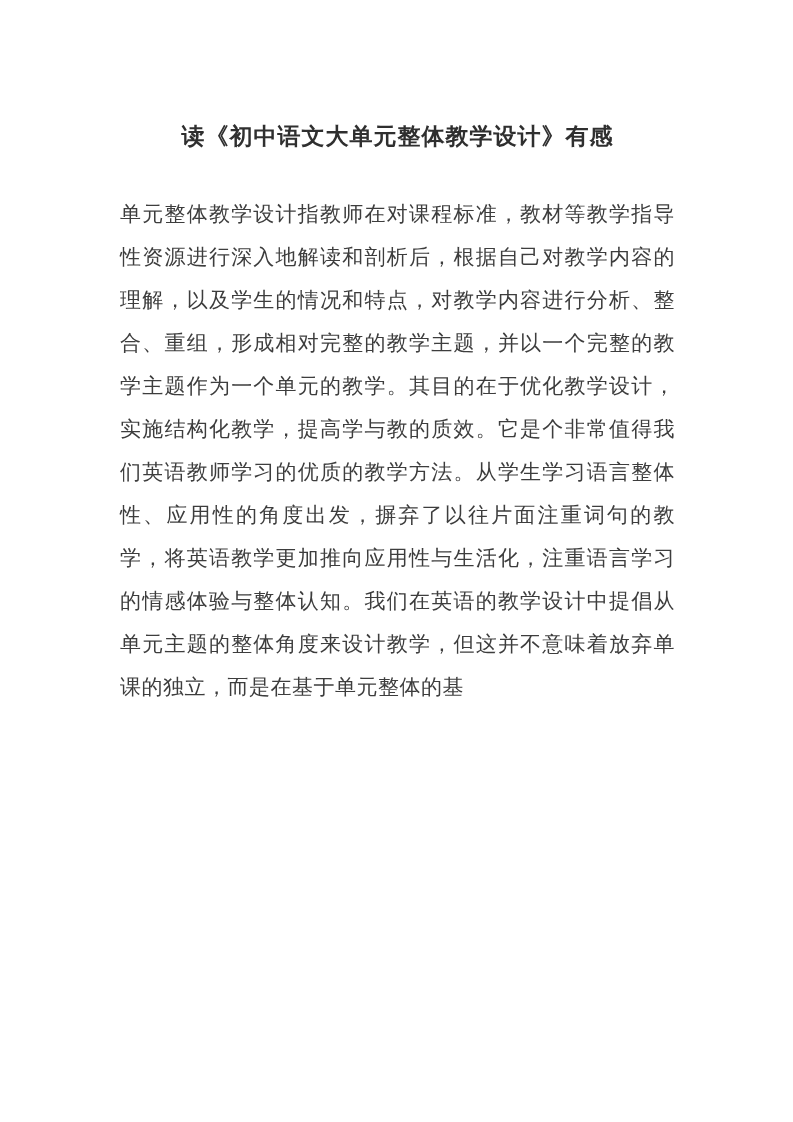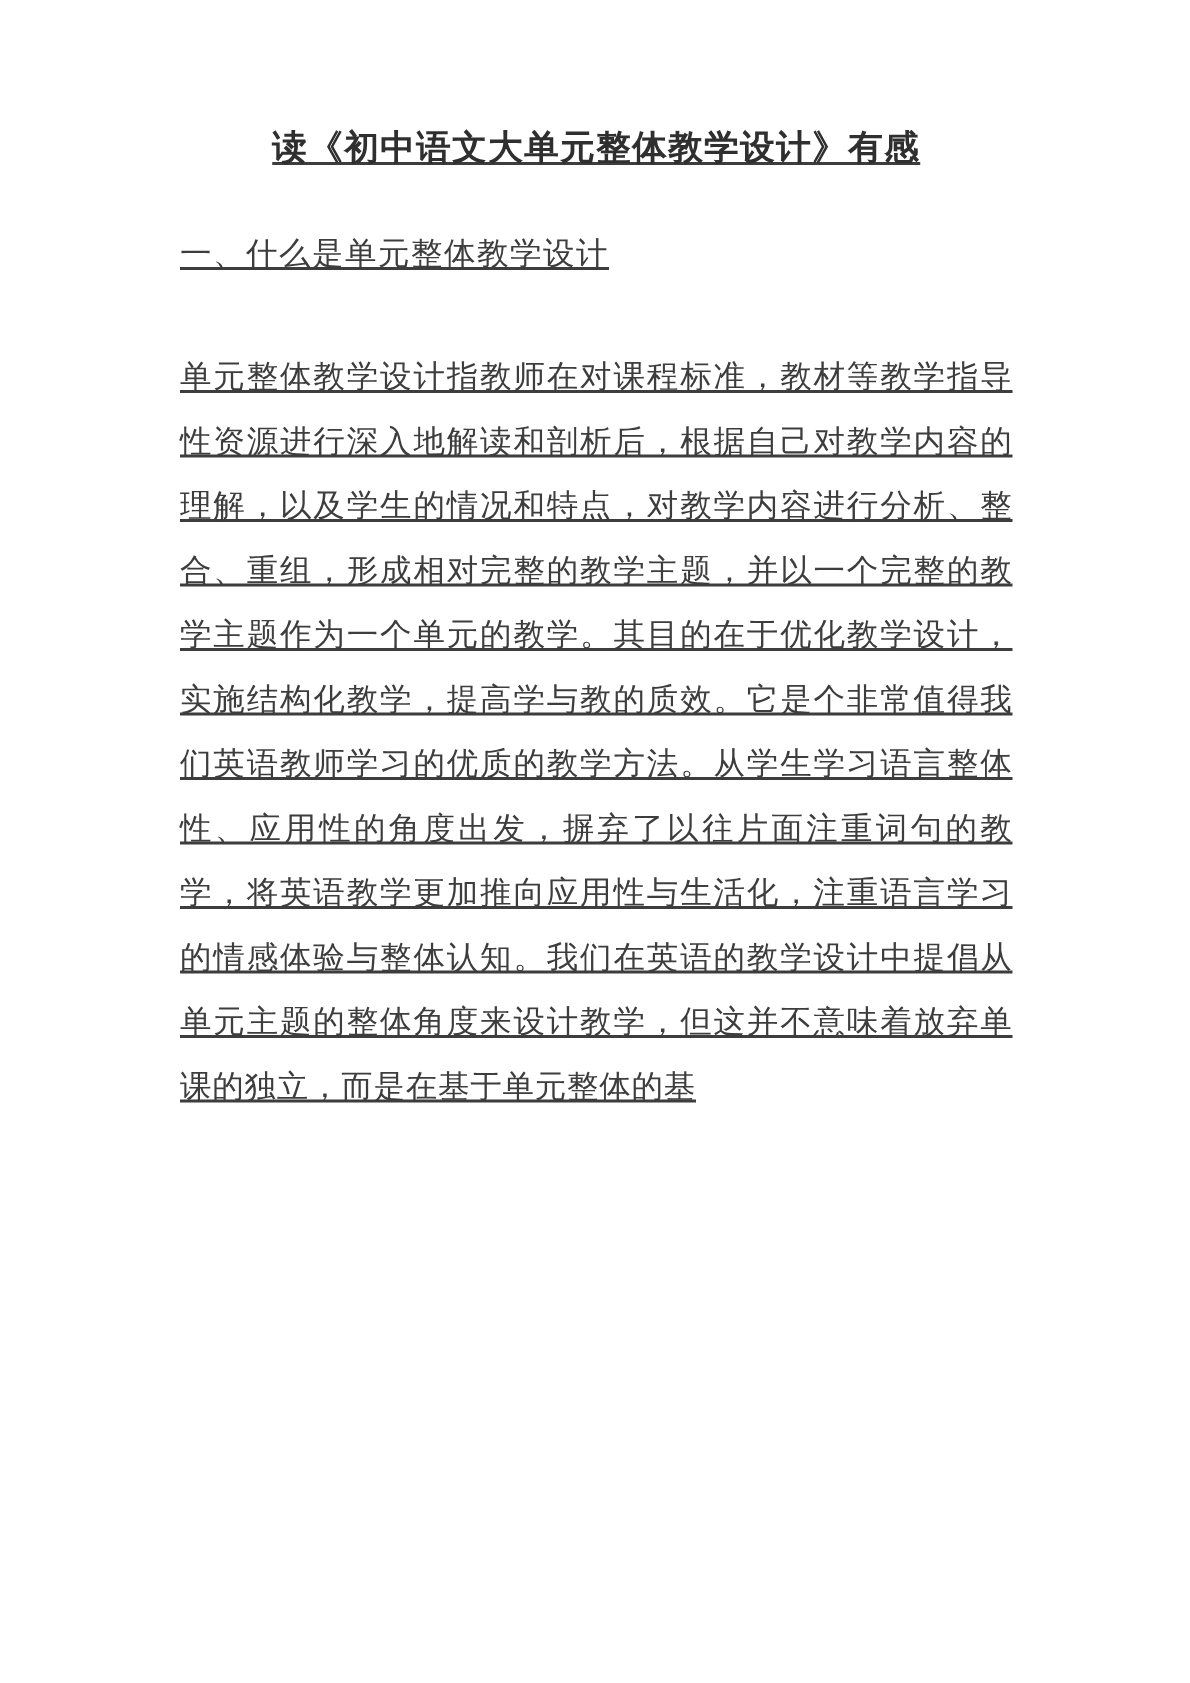"读《初中语文大单元整体教学设计》有感" .page { padding: 82px 118px 0 120px -> 120px 118px 0 120px; text-decoration: underline -> none }
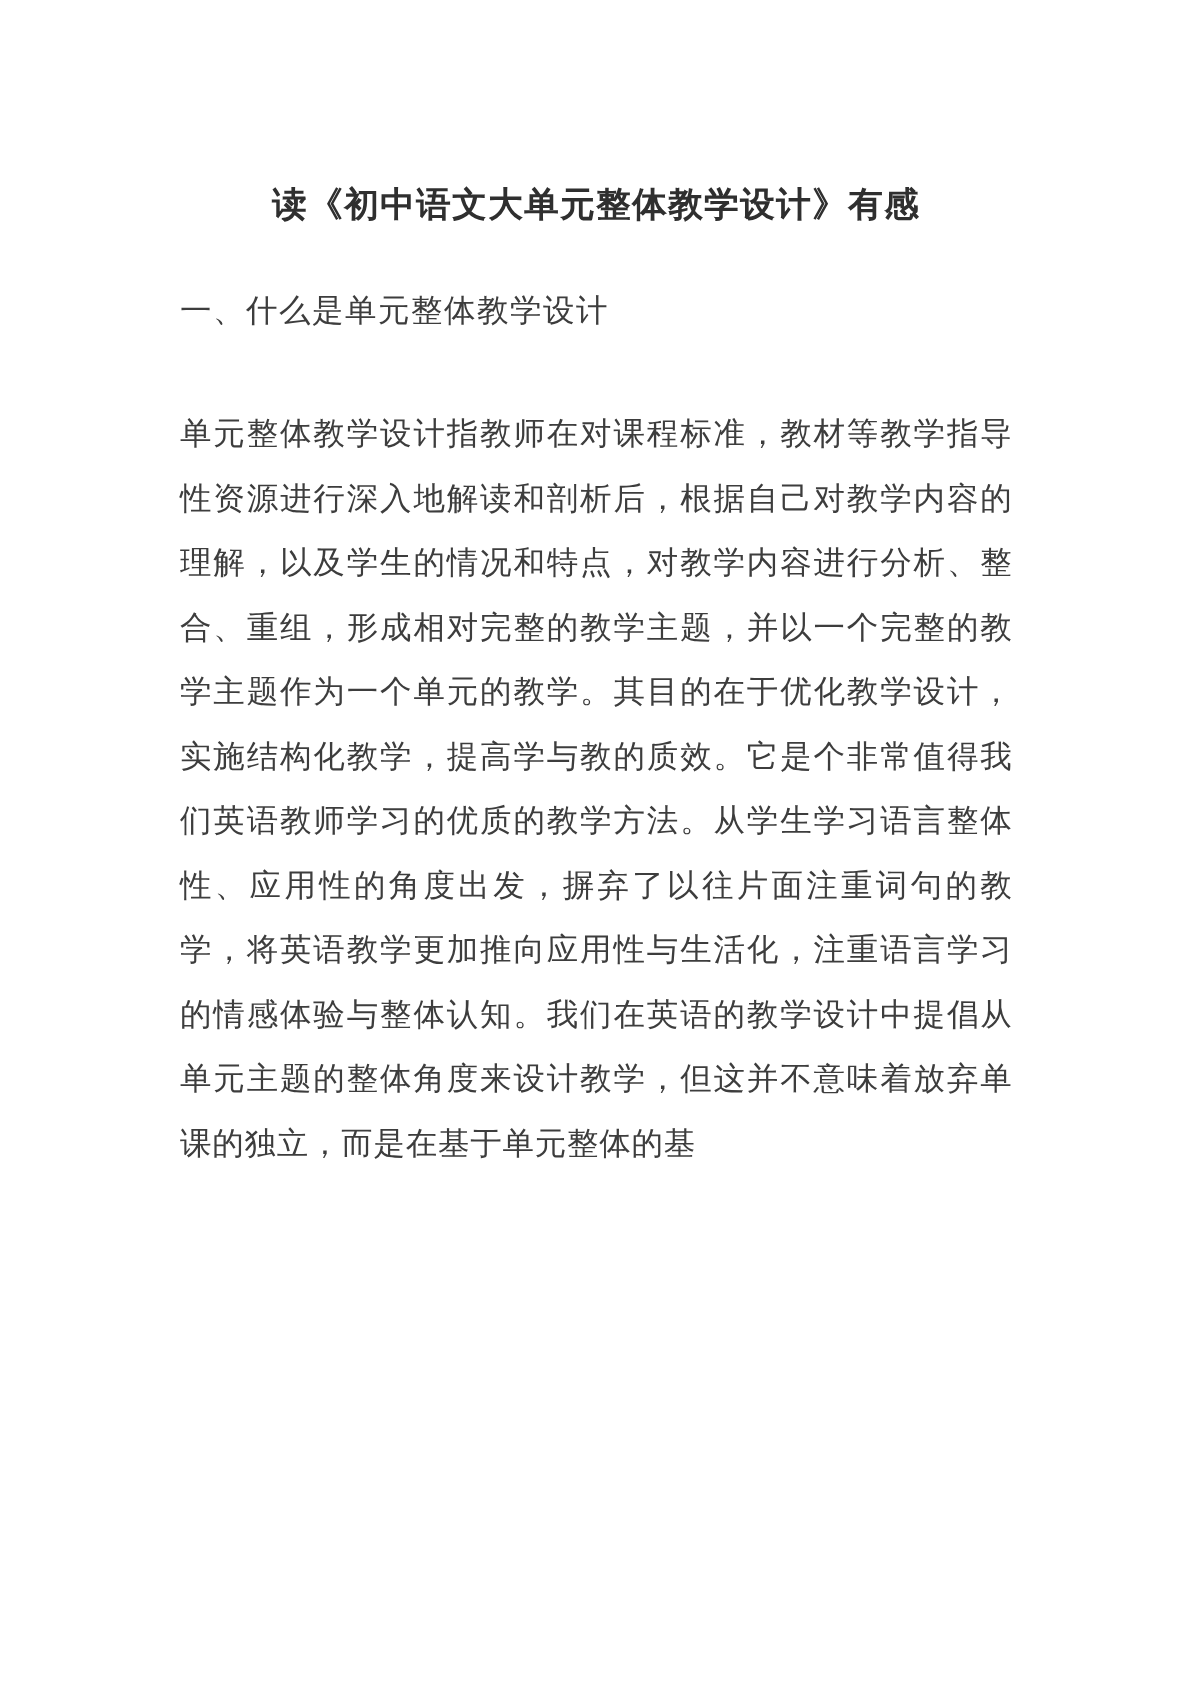"一、什么是单元整体教学设计" h2.section-heading { html: <h2>一、什么是单元整体教学设计</h2> -> none }
